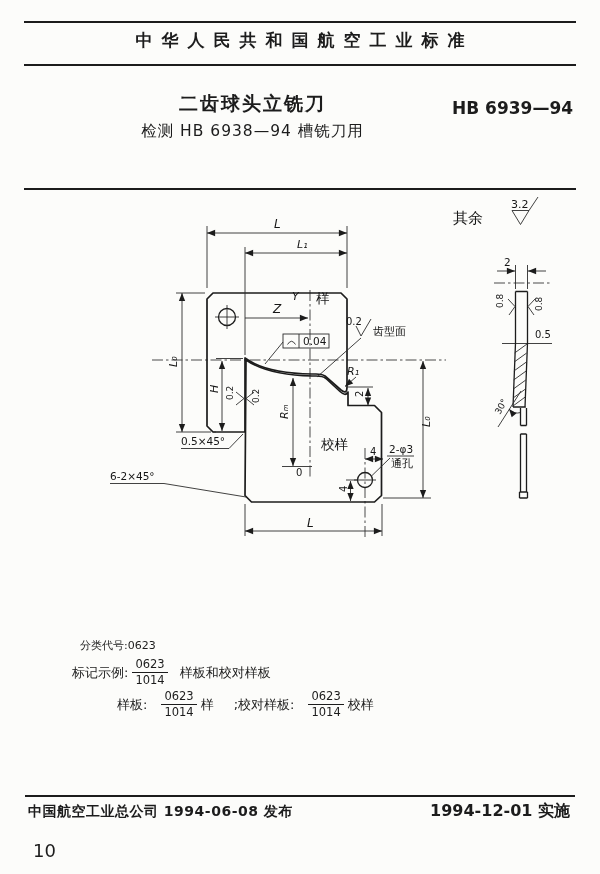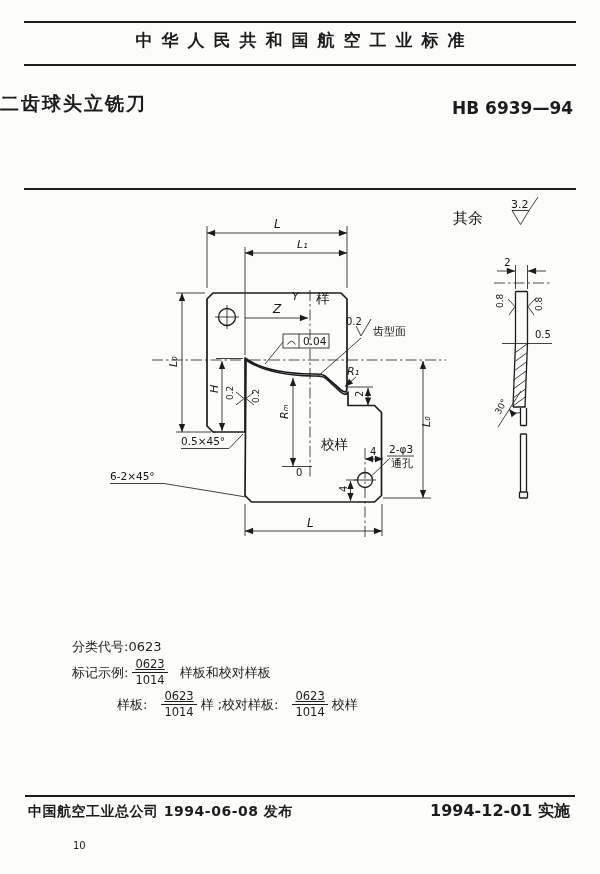"二齿球头立铣刀" .title-wrap { text-align: left -> center }
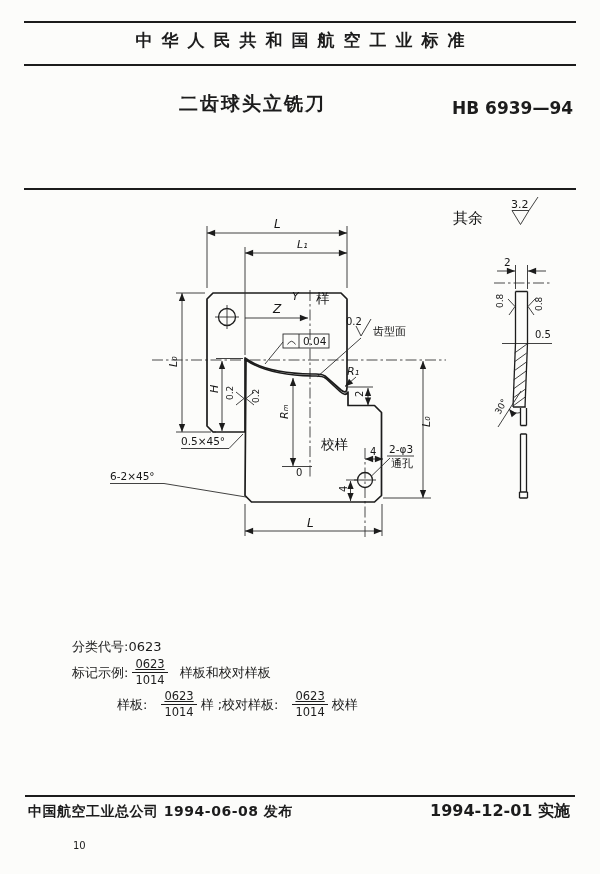"检测 HB 6938—94 槽铣刀用" div.t3 { html: none -> <div>检测 HB 6938—94 槽铣刀用</div> }
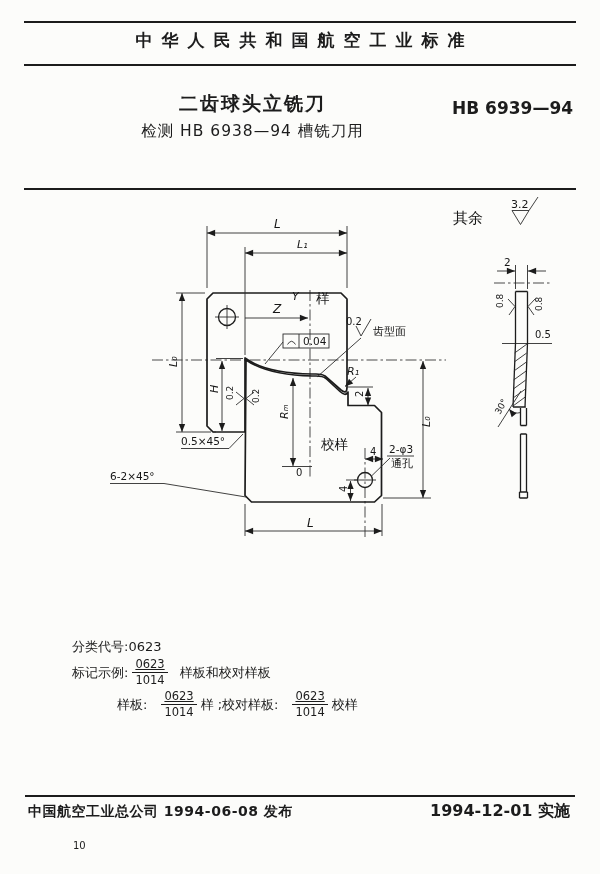"分类代号:0623" .cls { font-size: 13px -> 11px; margin-left: none -> 8px }
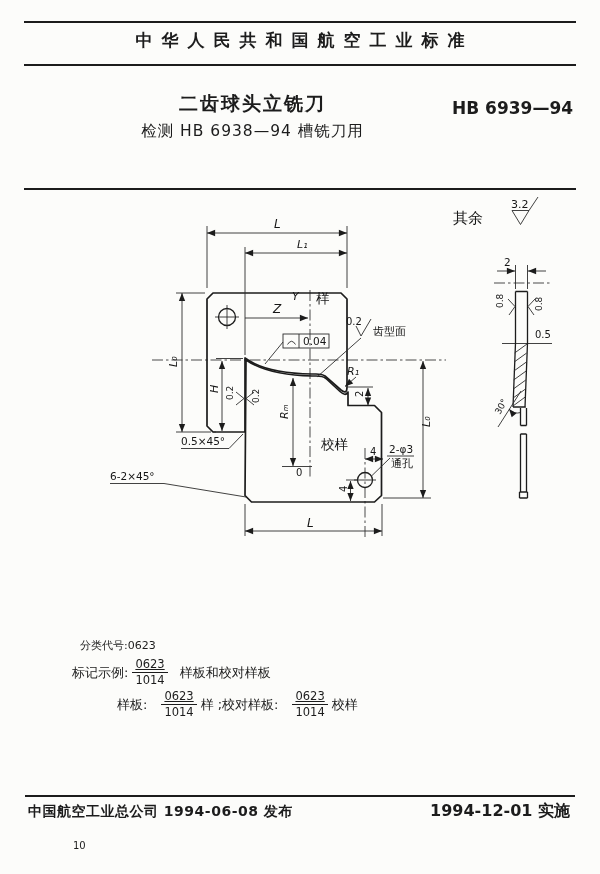"0623" .frac .num { text-decoration: underline -> none }
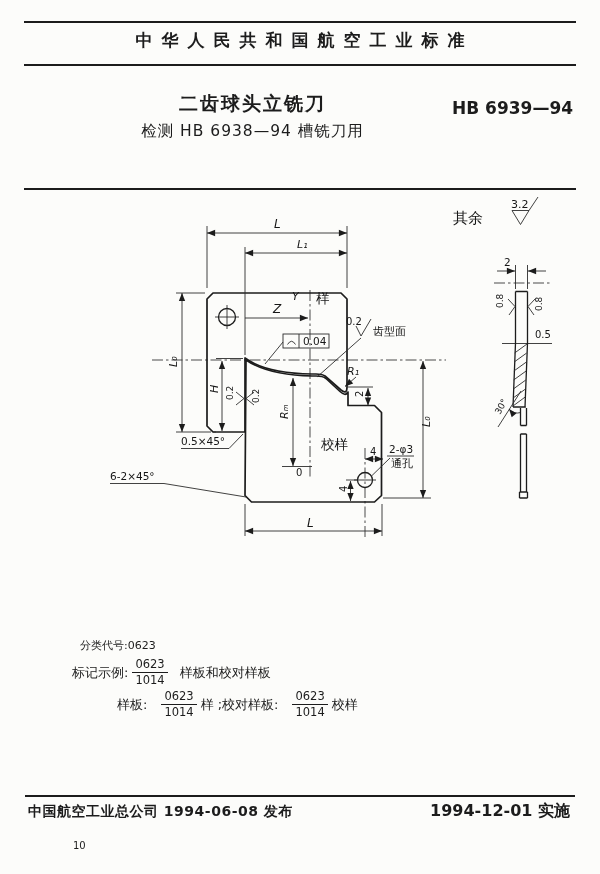";校对样板:" span { margin-left: 4px -> 20px }
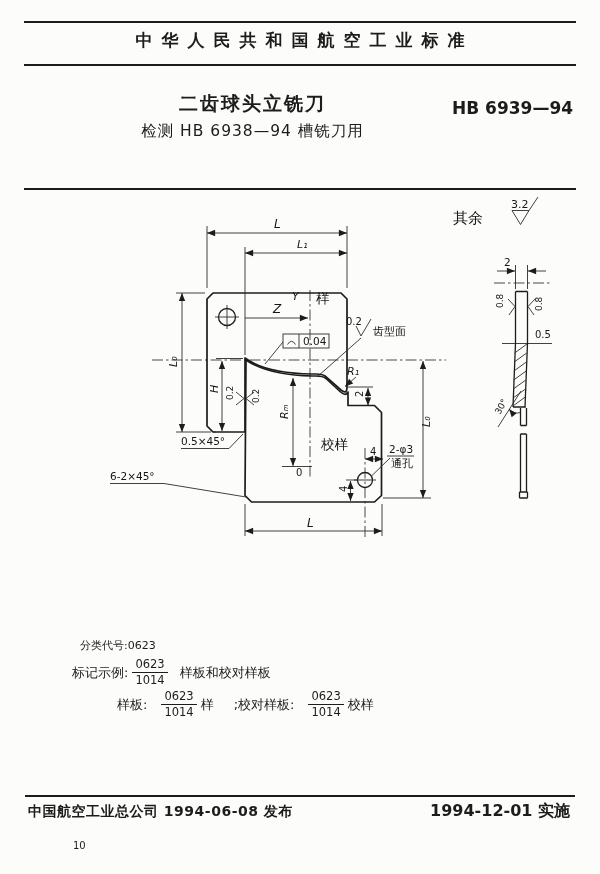"10" .pgno { font-size: 10px -> 18px; margin-left: 40px -> none }
